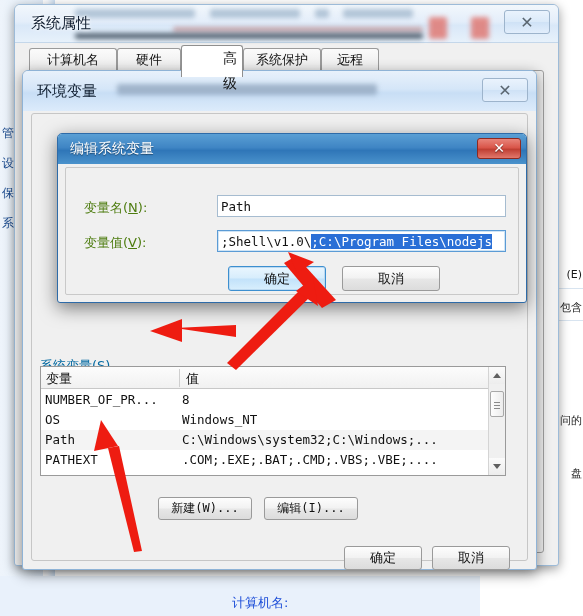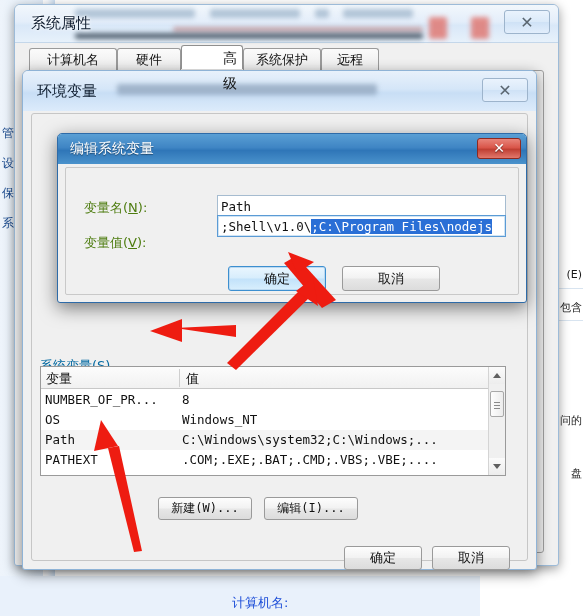"高级" .tab.selected { height: 24px -> 32px }
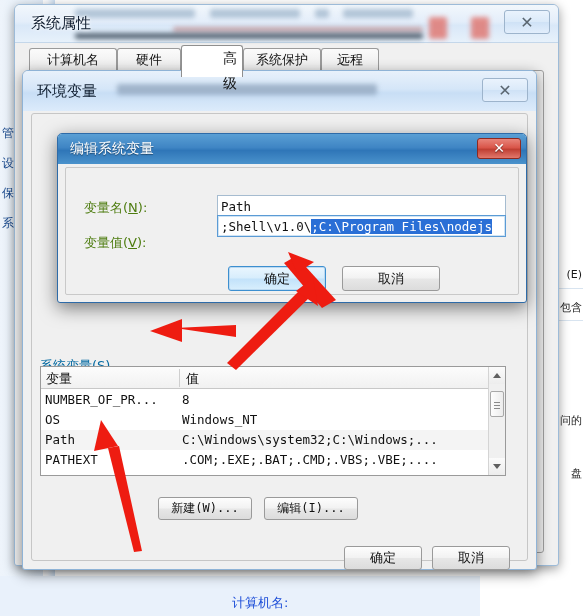";Shell\v1.0\" div.txtbox { top: 47px -> 62px }
